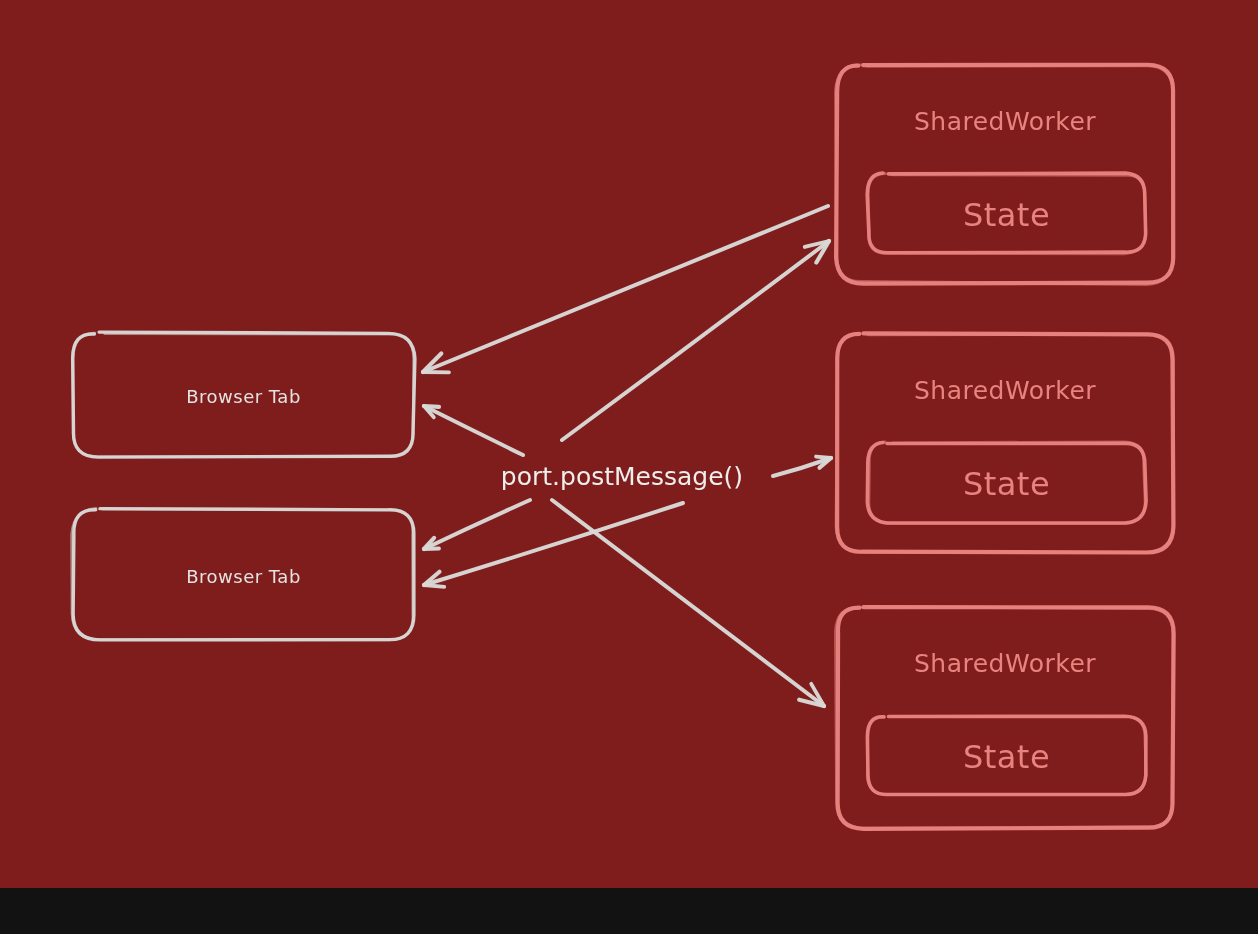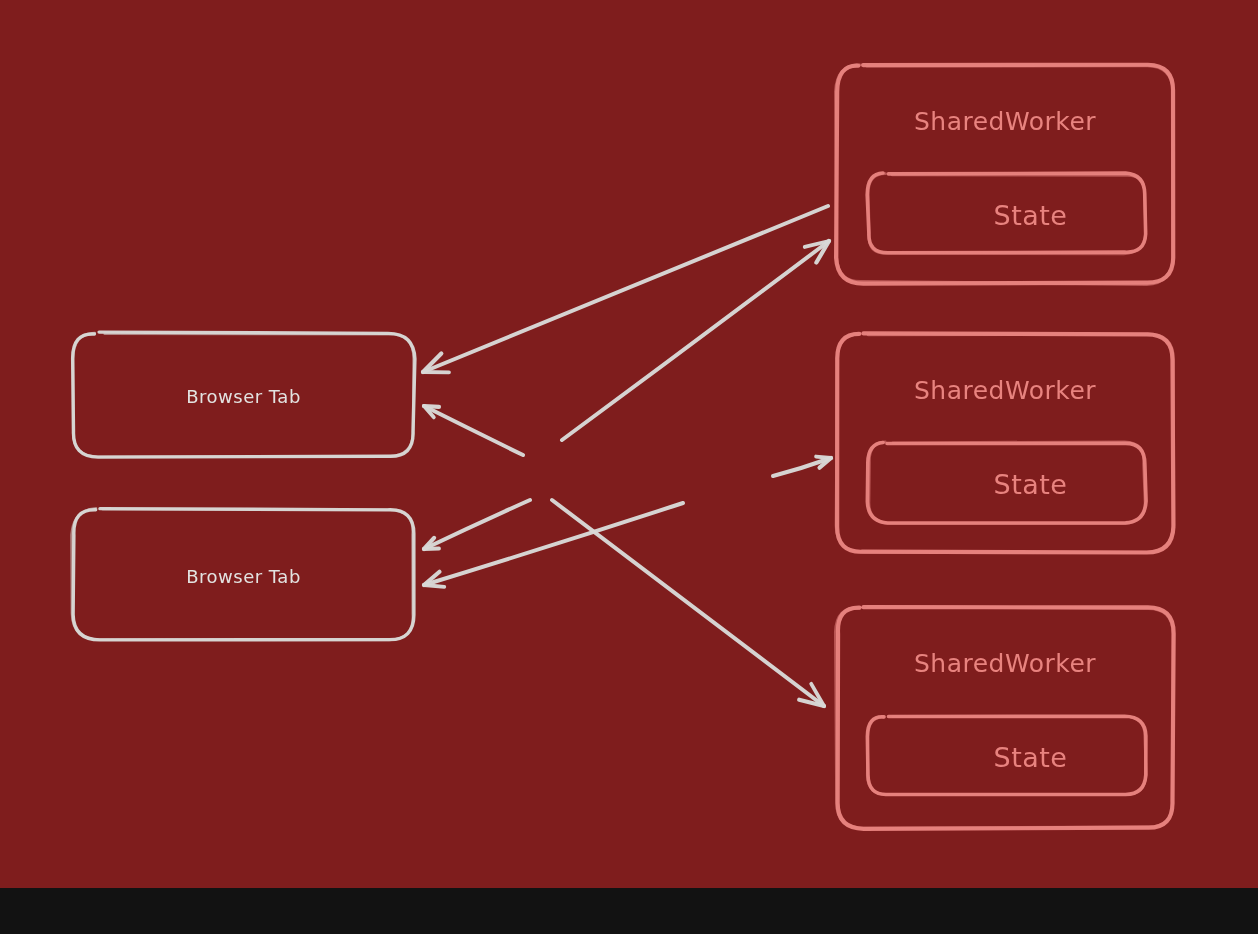"State" .label-state { font-size: 27px -> 32px; margin-left: 24px -> none }
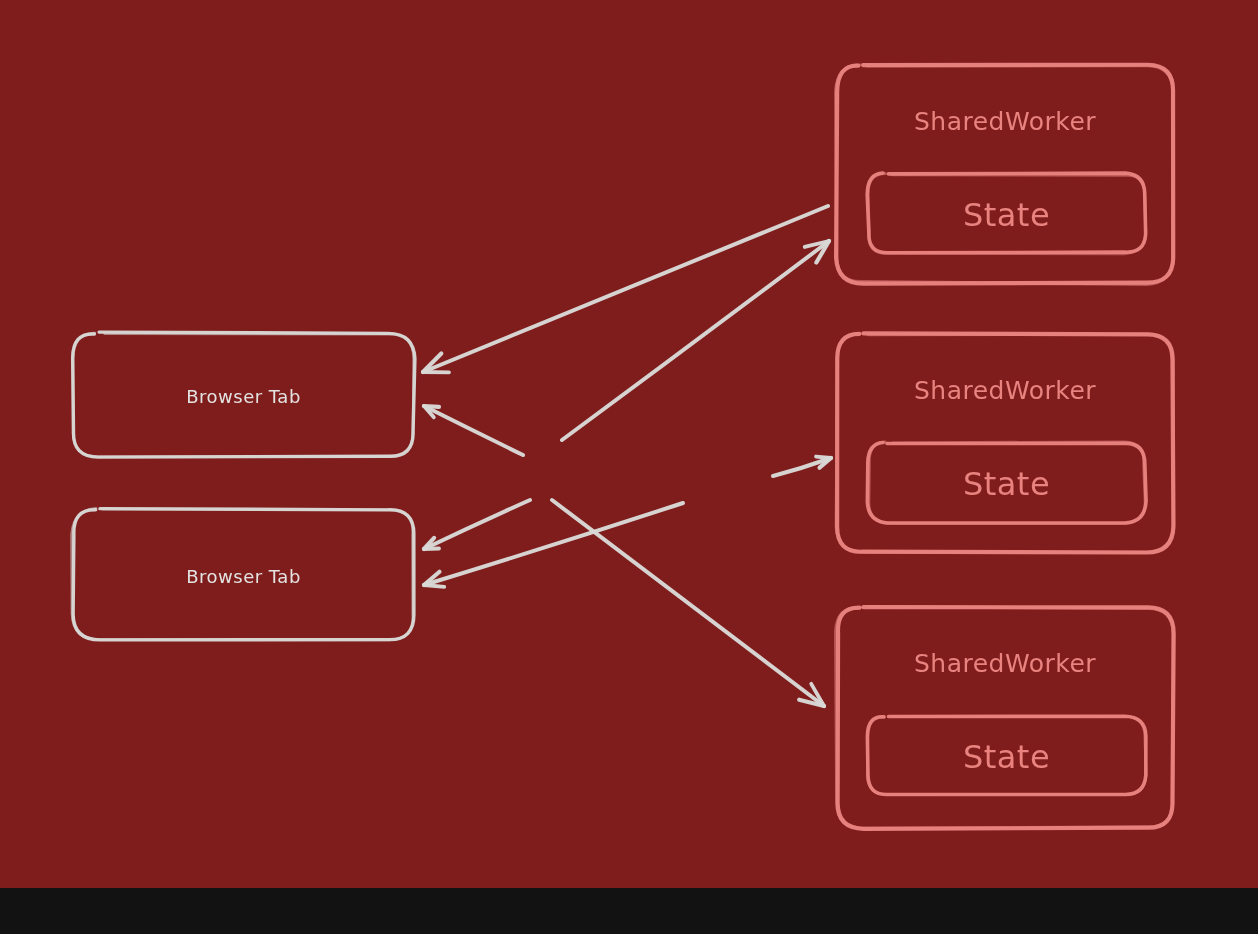"port.postMessage()" div.node-label { html: none -> <div>port.postMessage()</div> }
